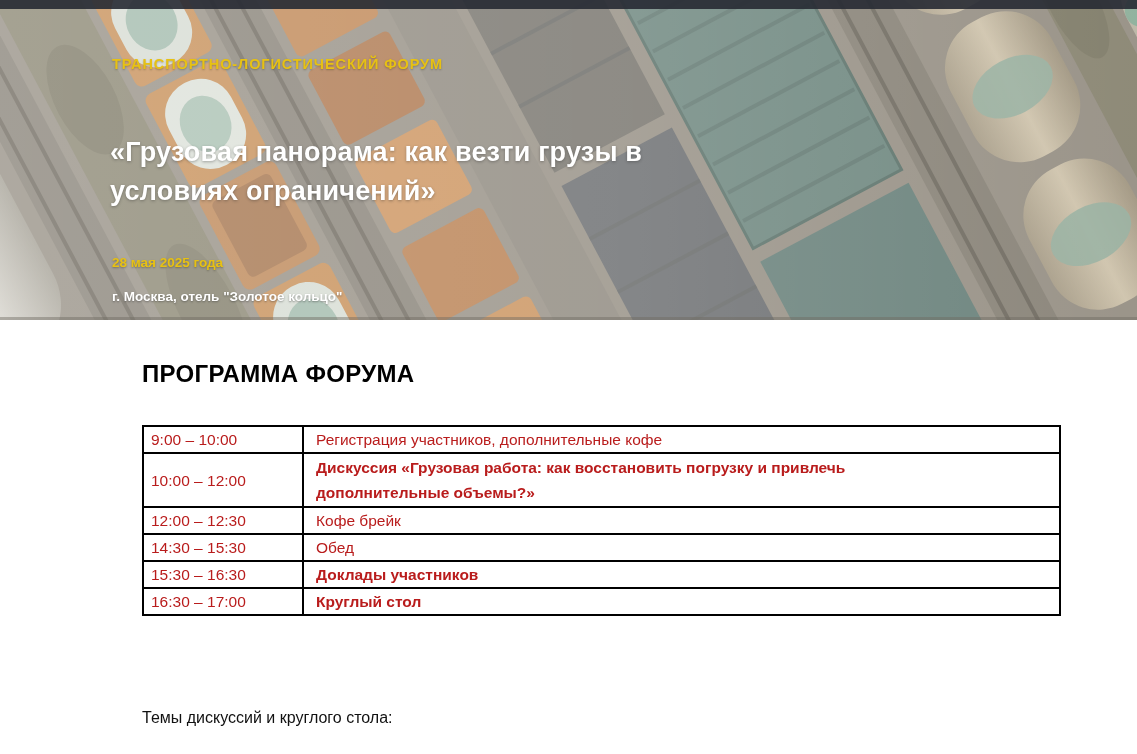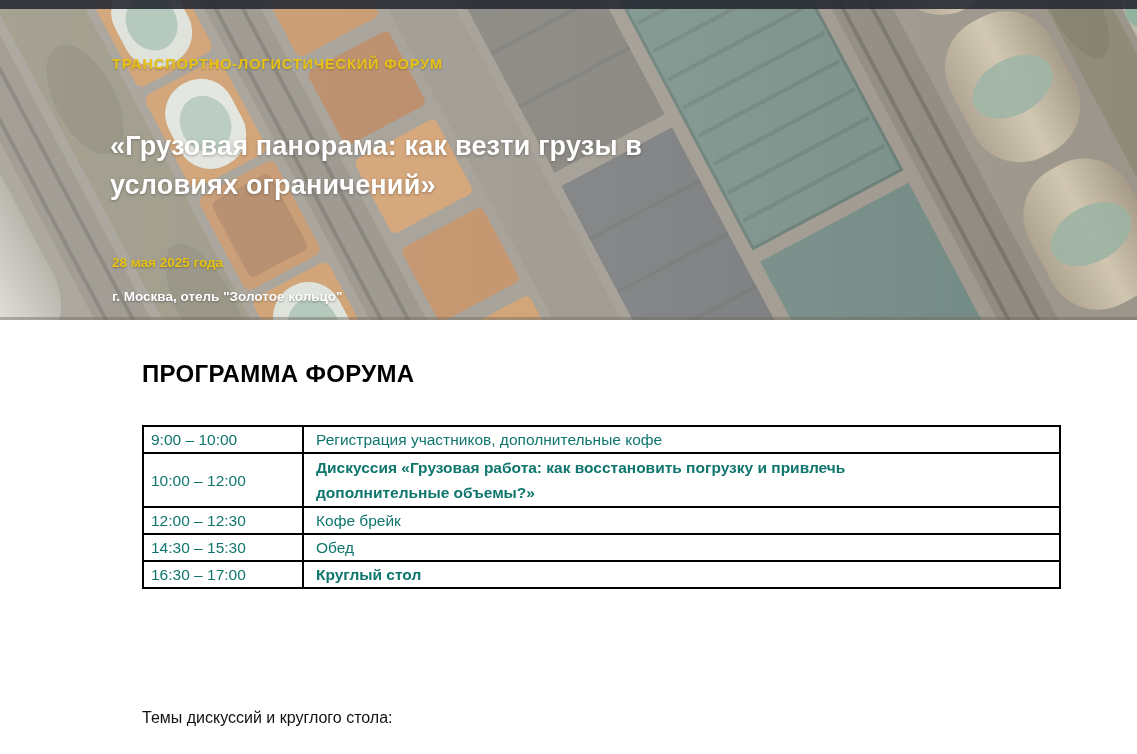"«Грузовая панорама: как везти грузы" .hero-title { top: 127px -> 133px }
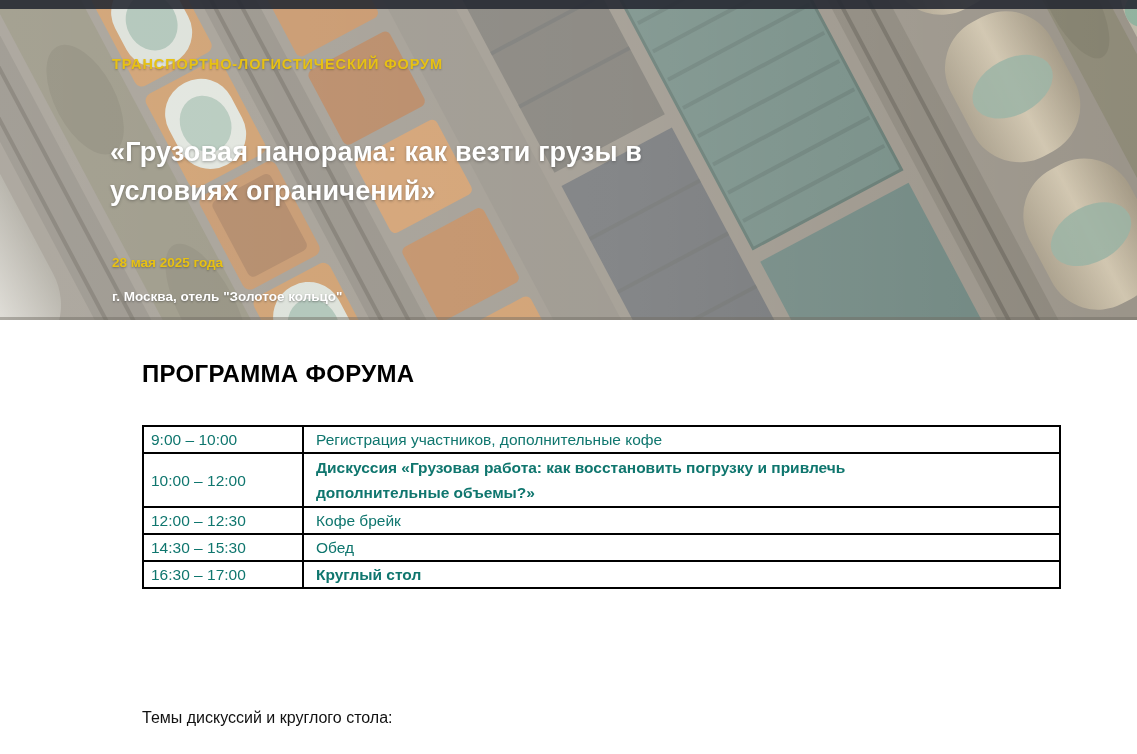"9:00 – 10:00" table.schedule td { color: #0f766e -> #b91c1c }
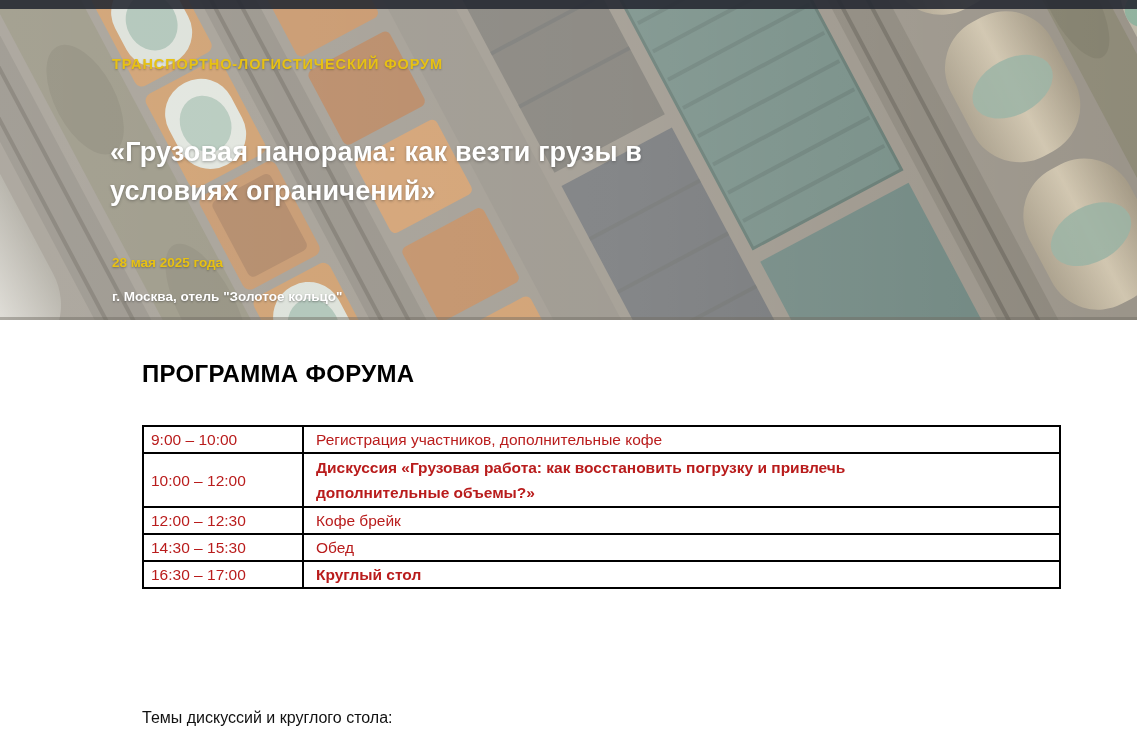"15:30 – 16:30" tr.h27 { html: none -> <tr> <td>15:30 – 16:30</td> <td>Доклады участников</td> </tr> }
